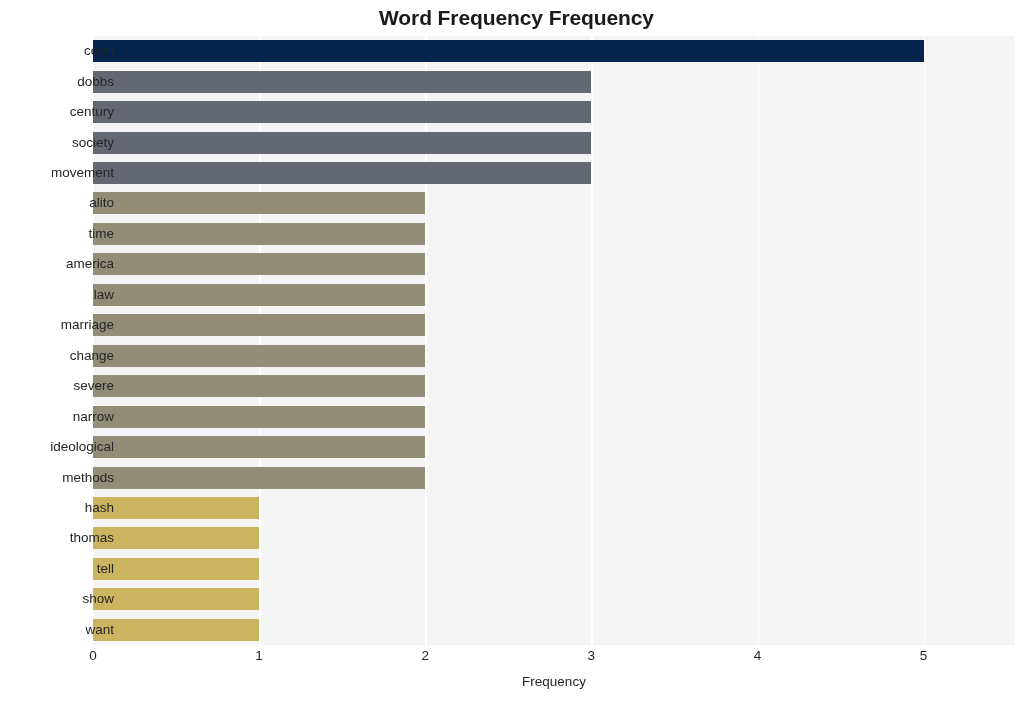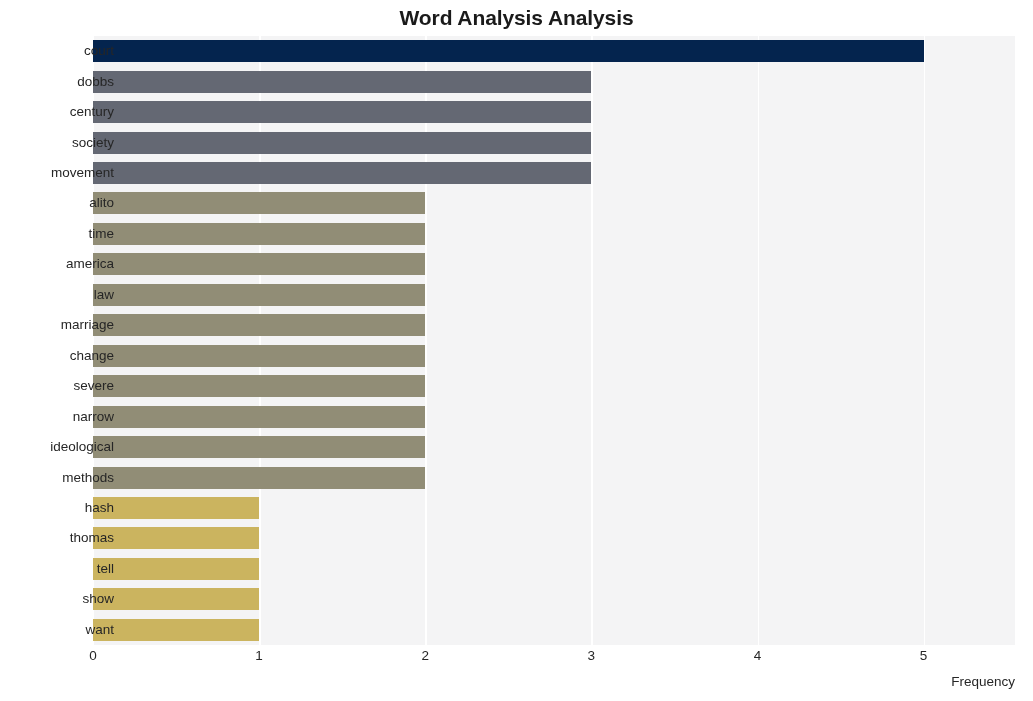"Word Analysis Analysis" div { text: Analysis Analysis -> Frequency Frequency }
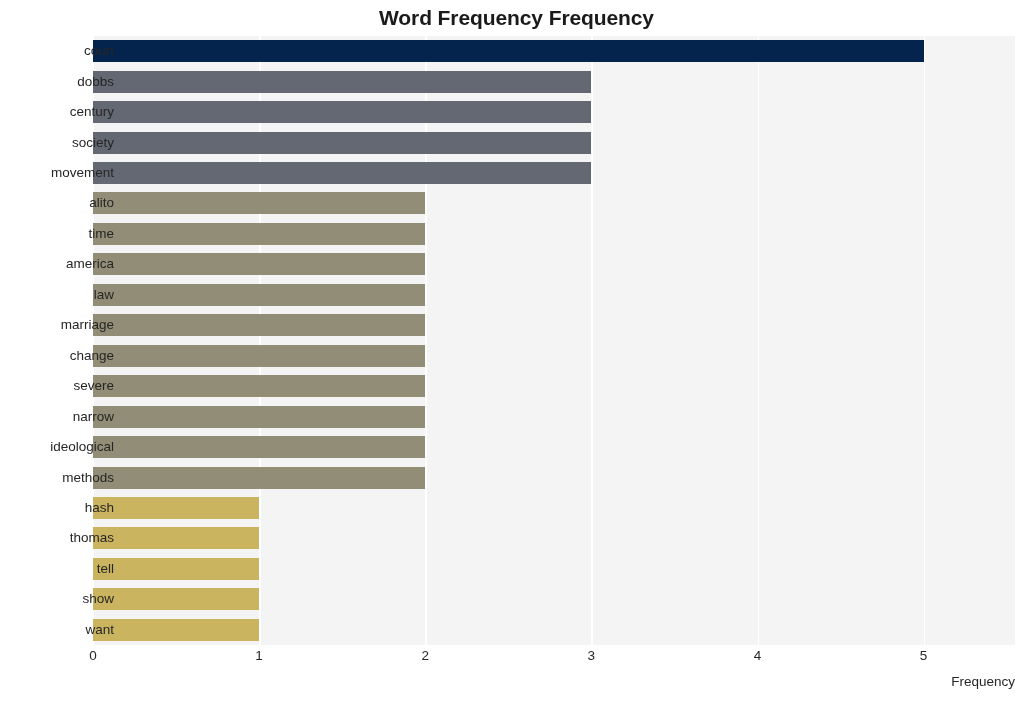"Frequency" #x-axis-label { text-align: right -> center }
